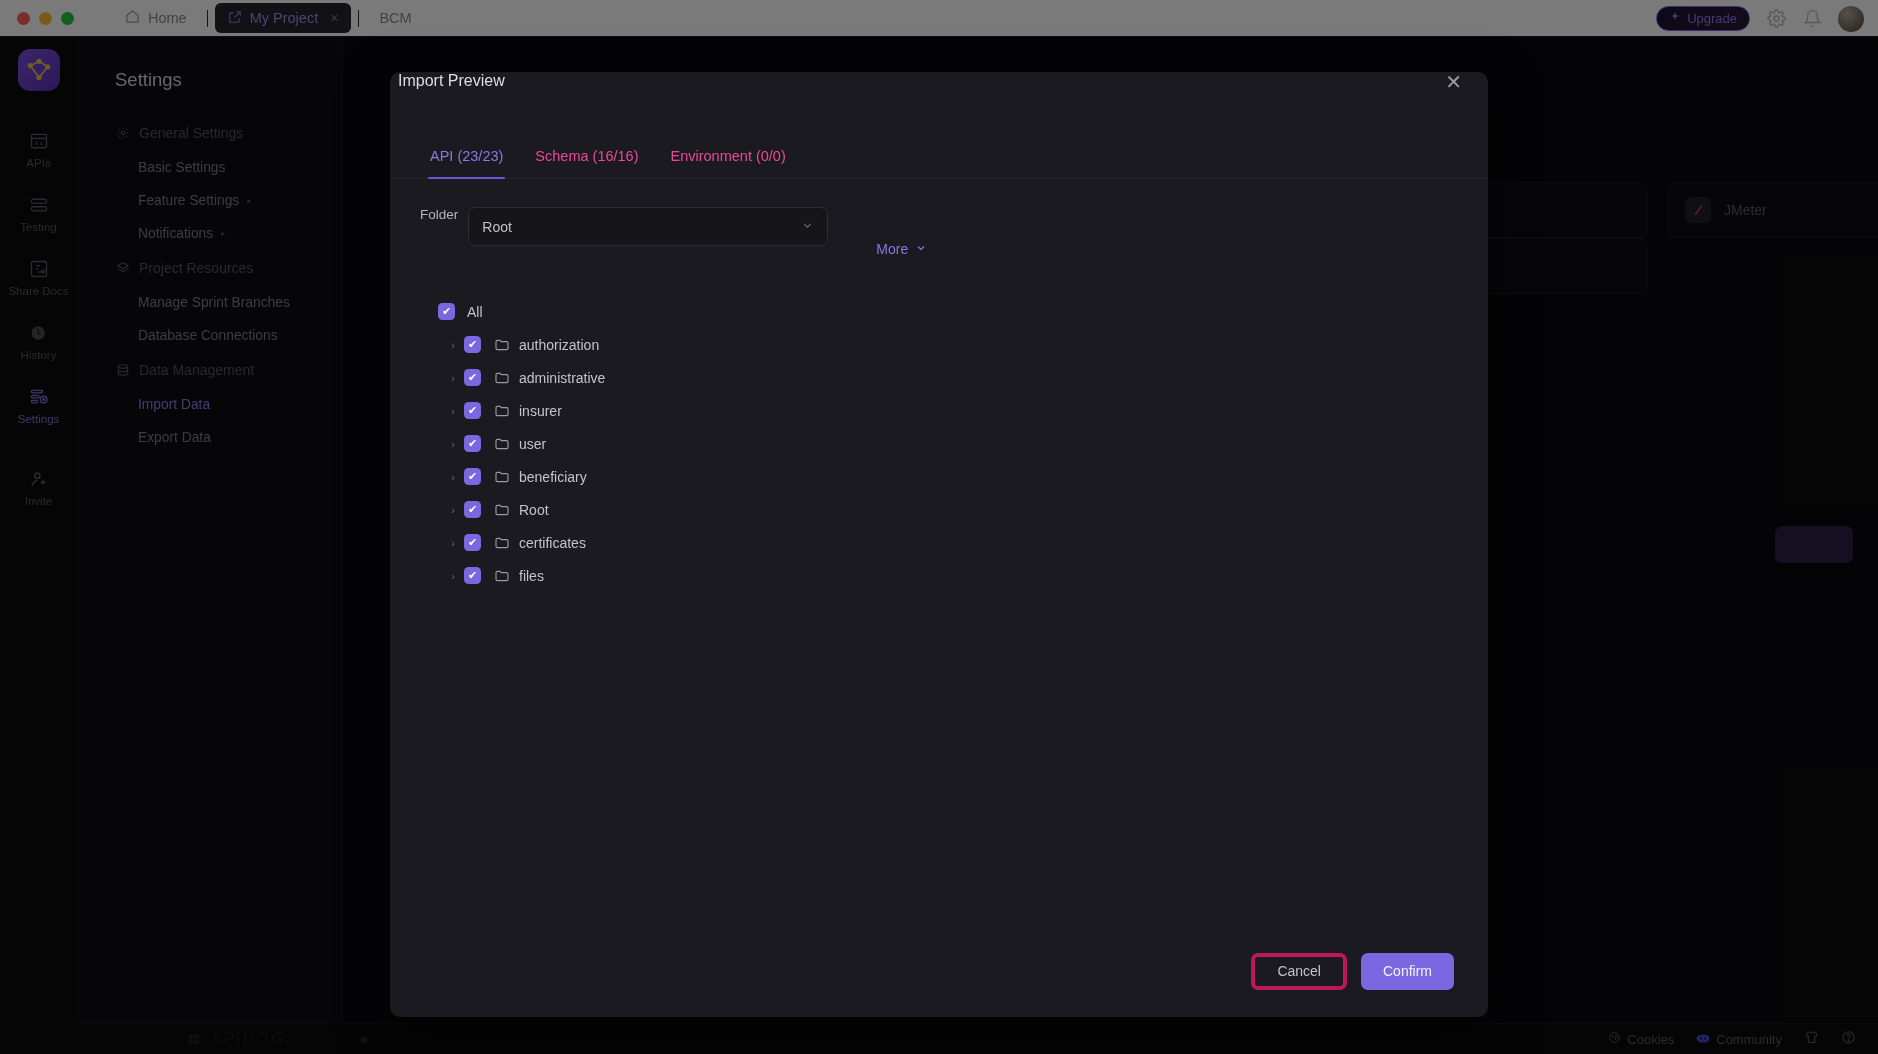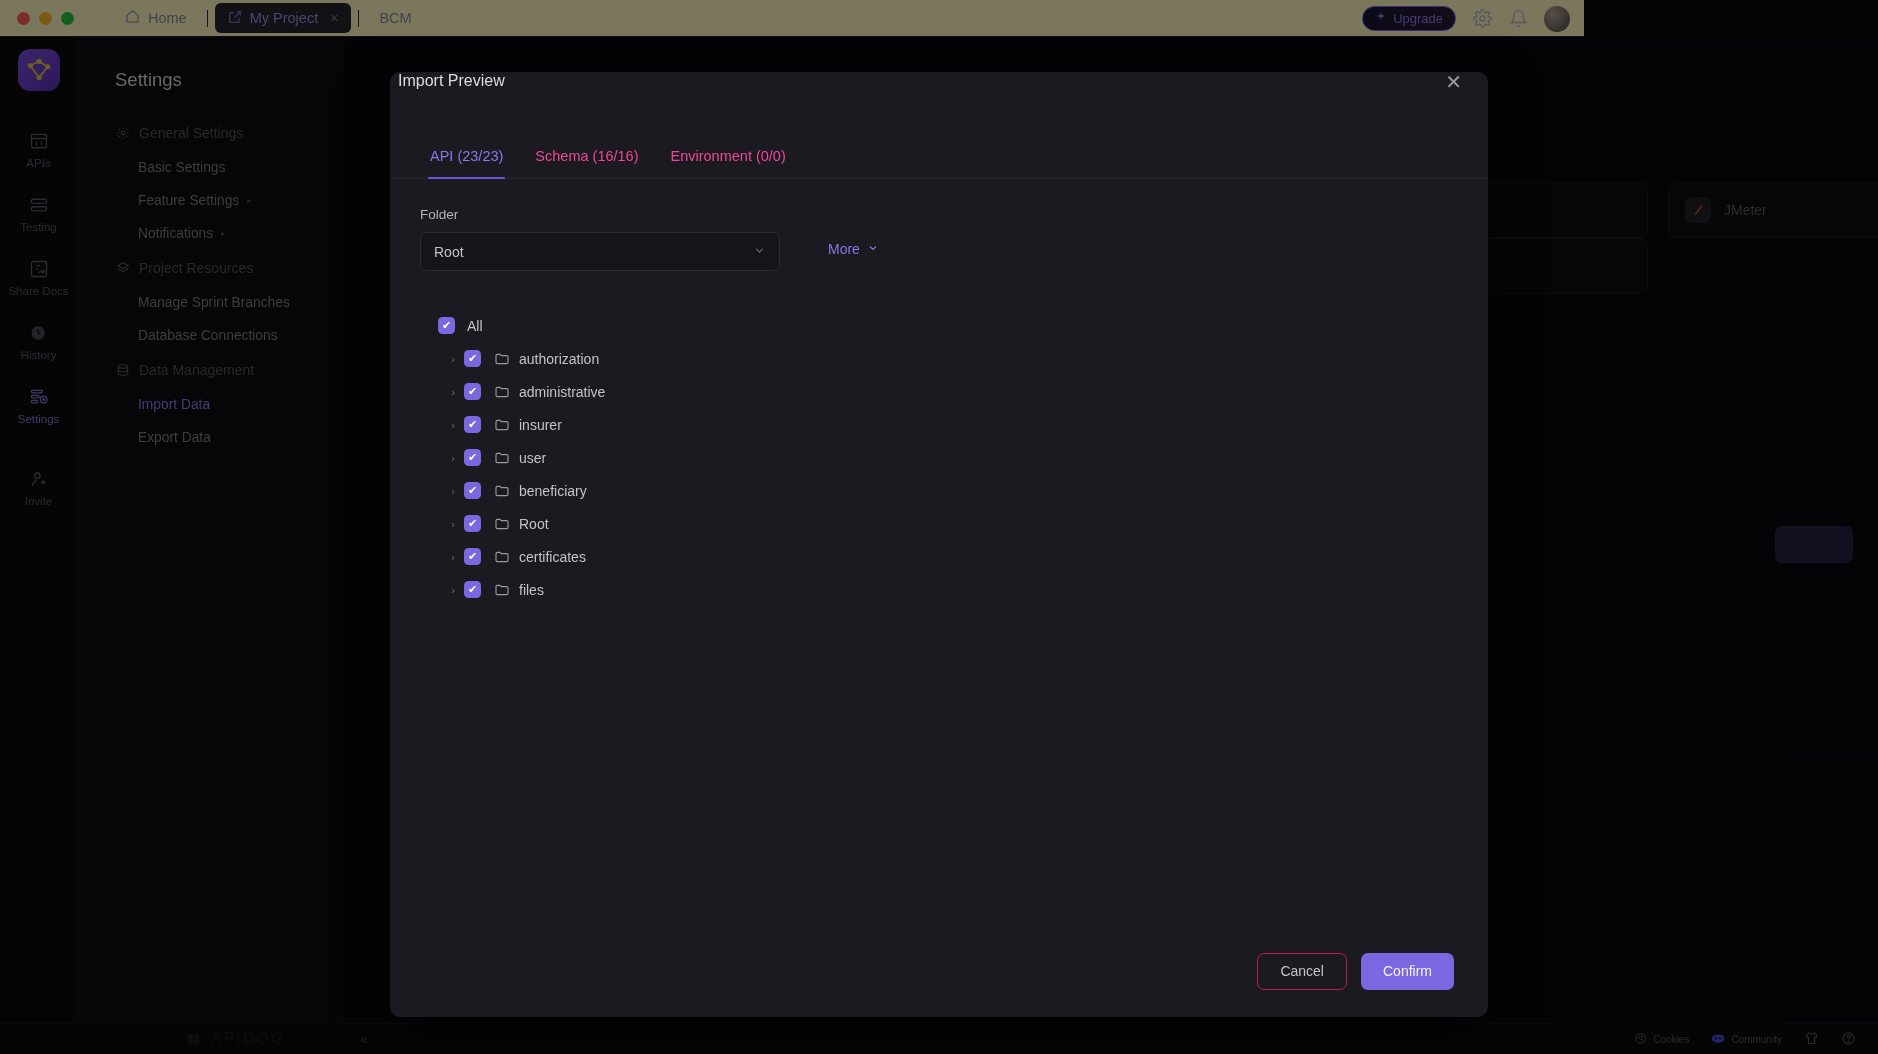"Home" .titlebar { background: #fef9c3 -> #ffffff; width: 1584px -> 1878px }
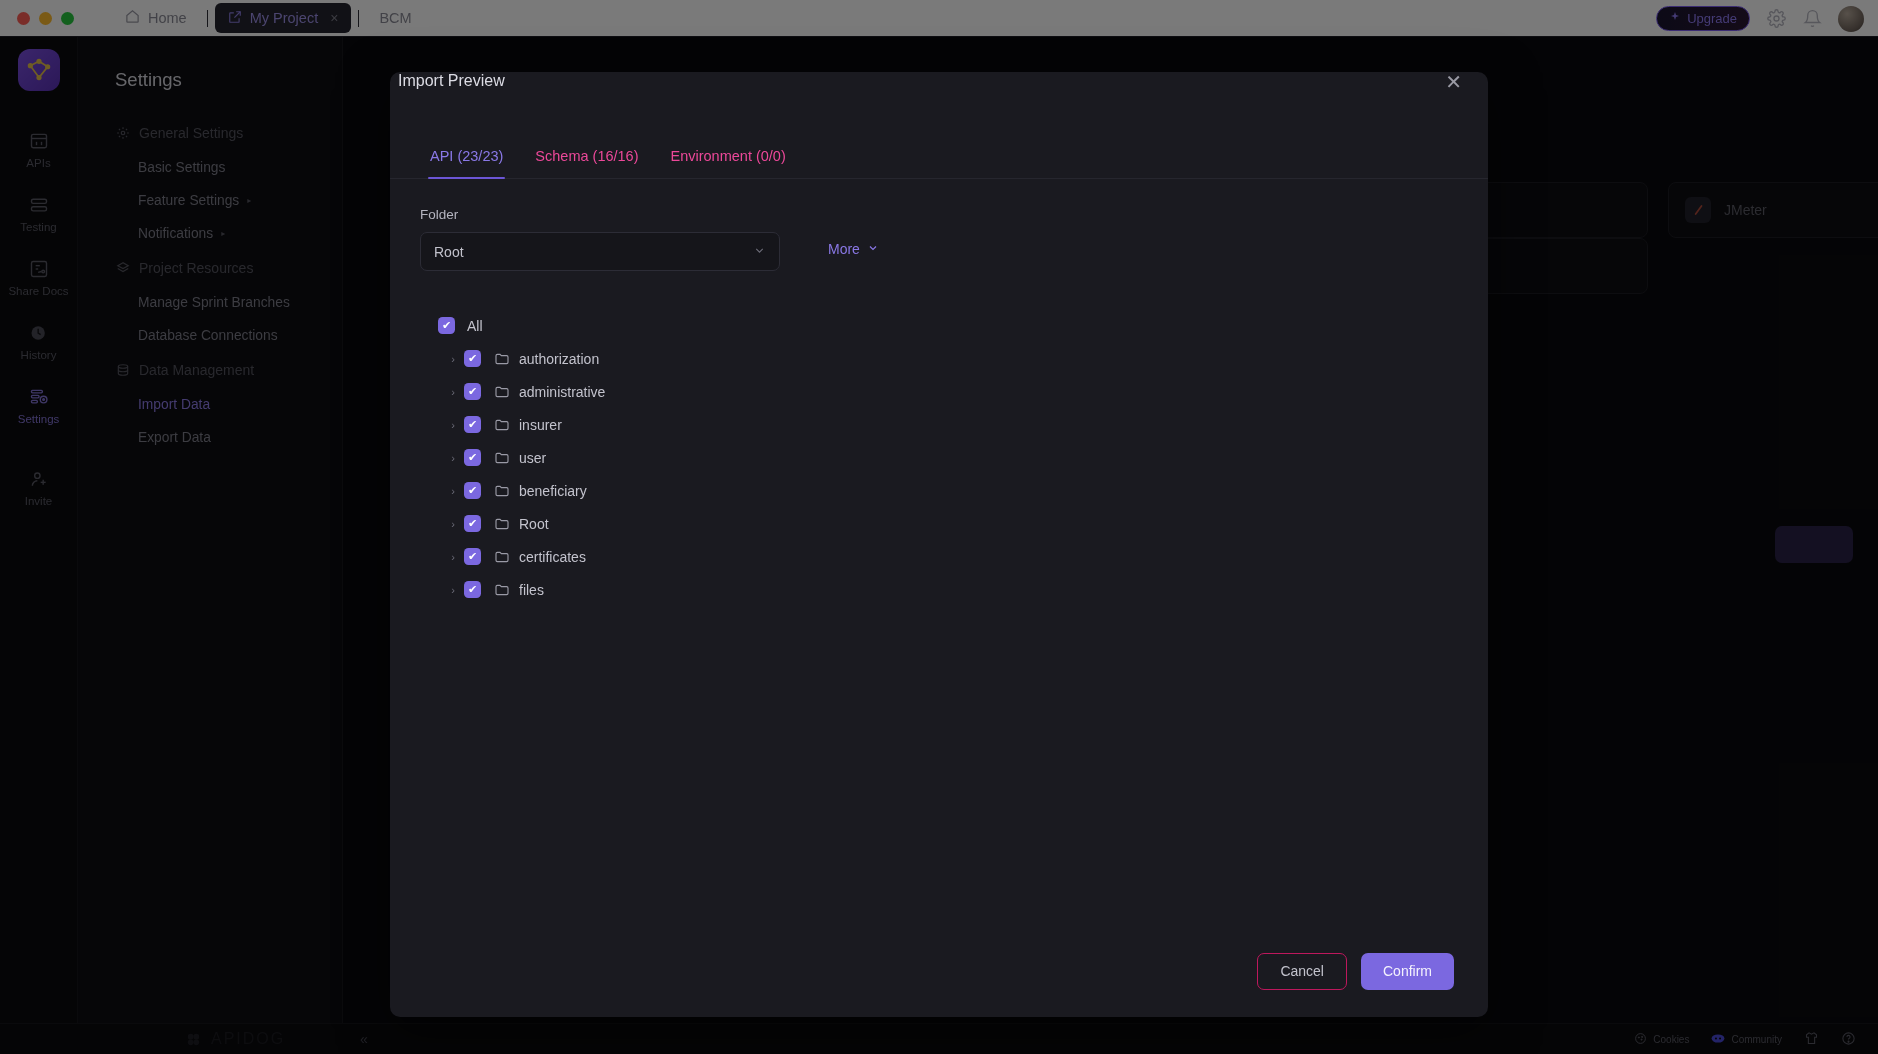"Folder" .field { flex-direction: column -> none }
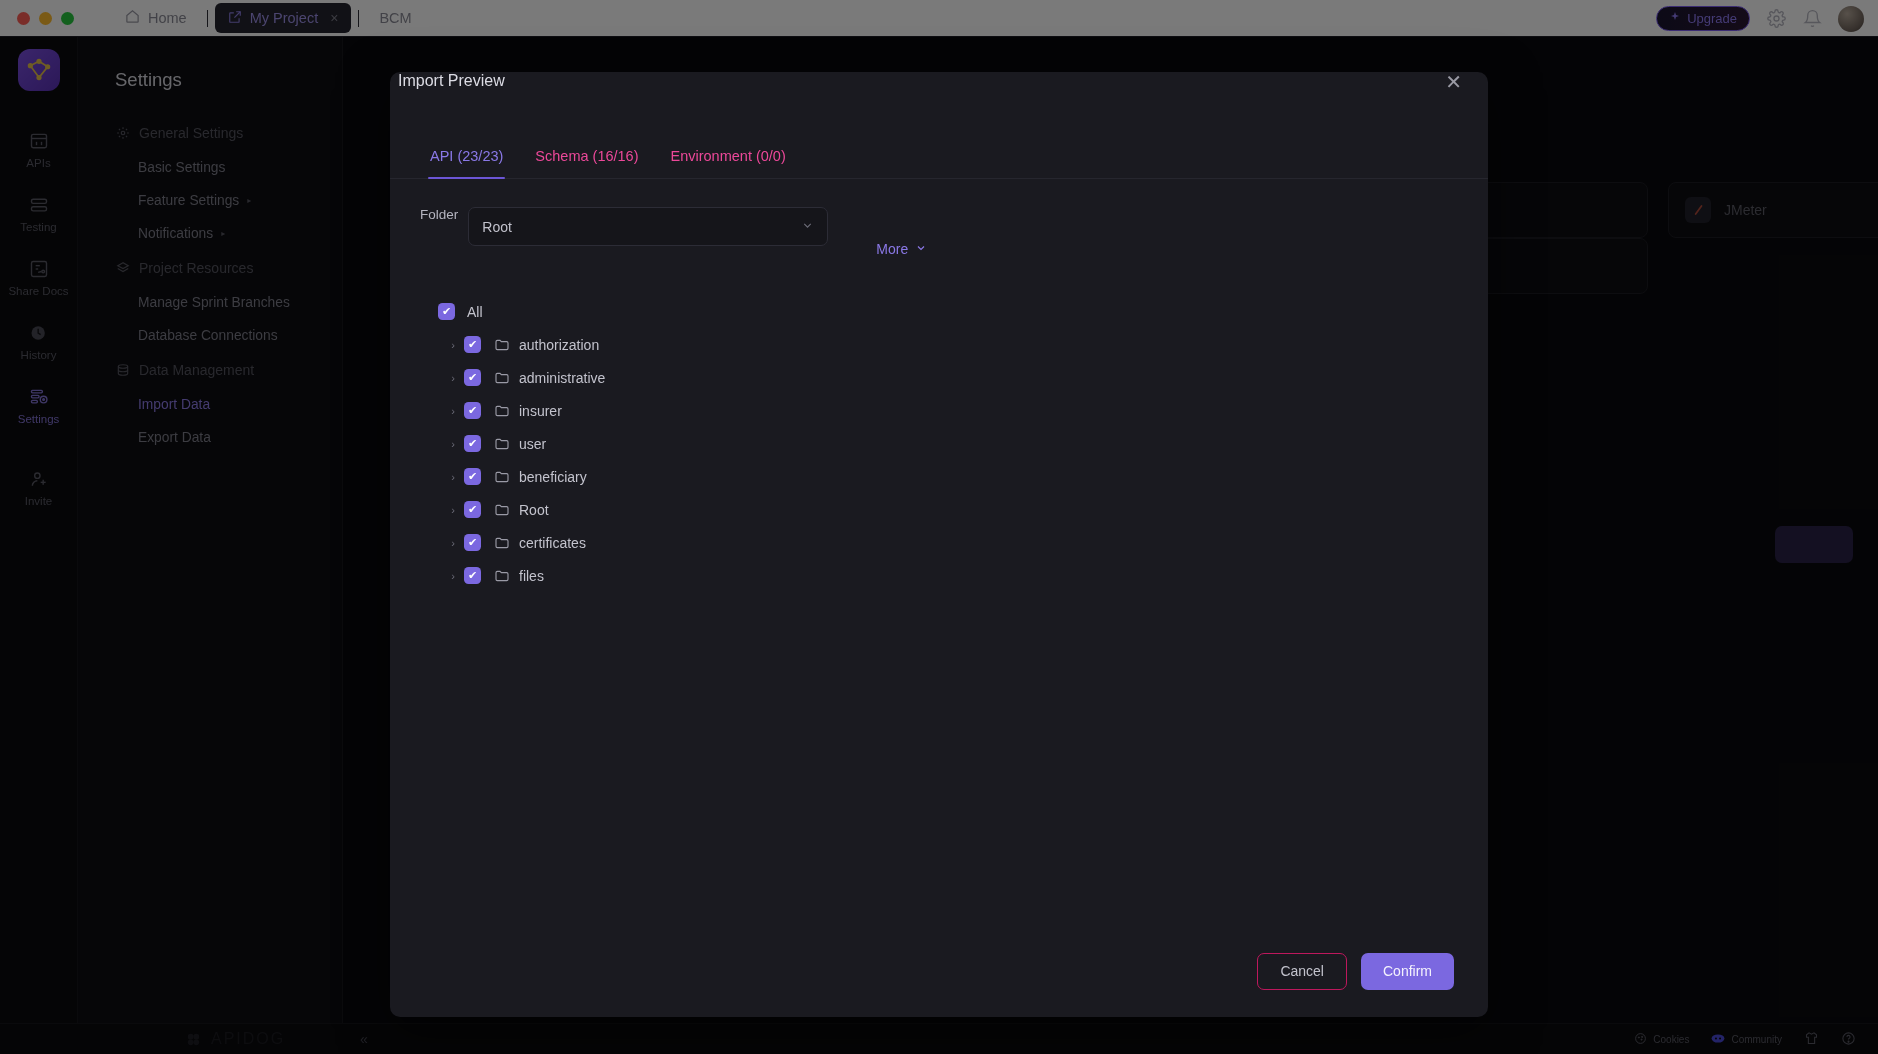"Cancel" .btn.ghost { border: 1px solid #be185d -> 4px solid #be185d }
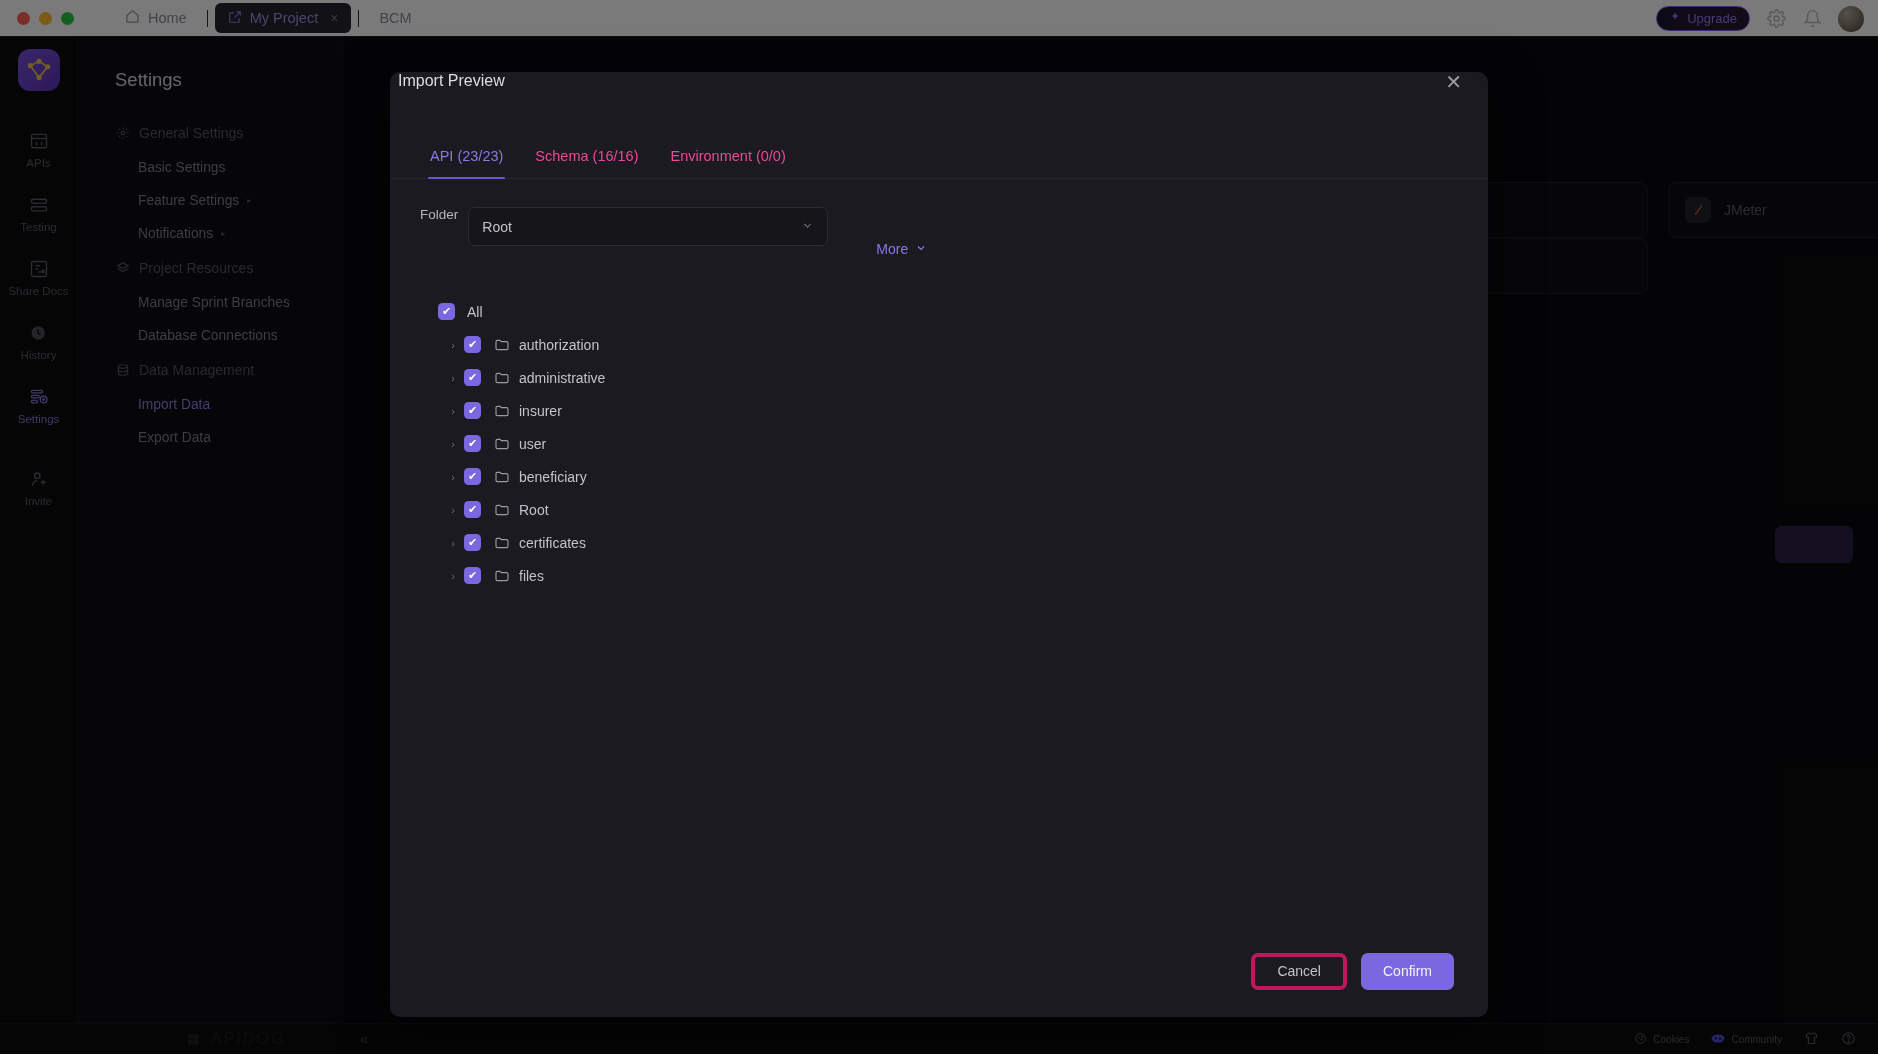"Cookies" .bb-right { font-size: 10px -> 13px }
